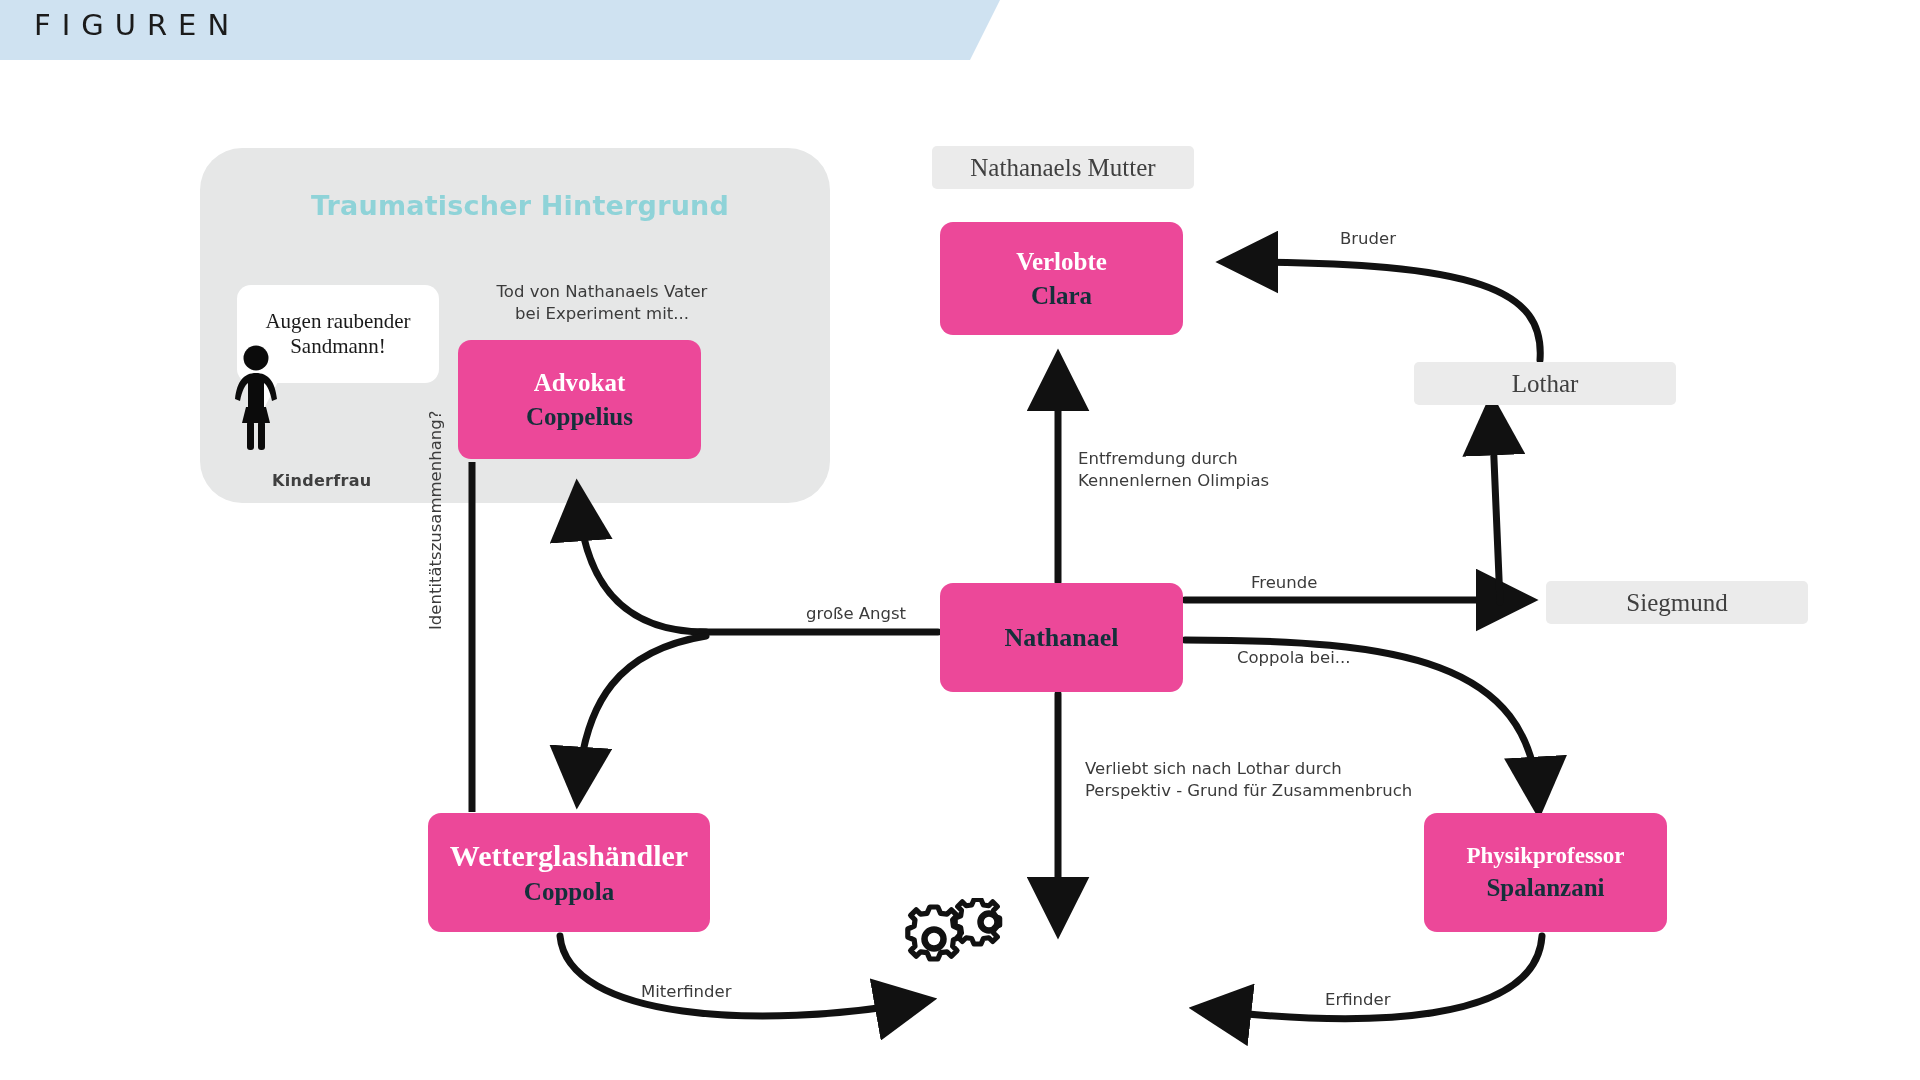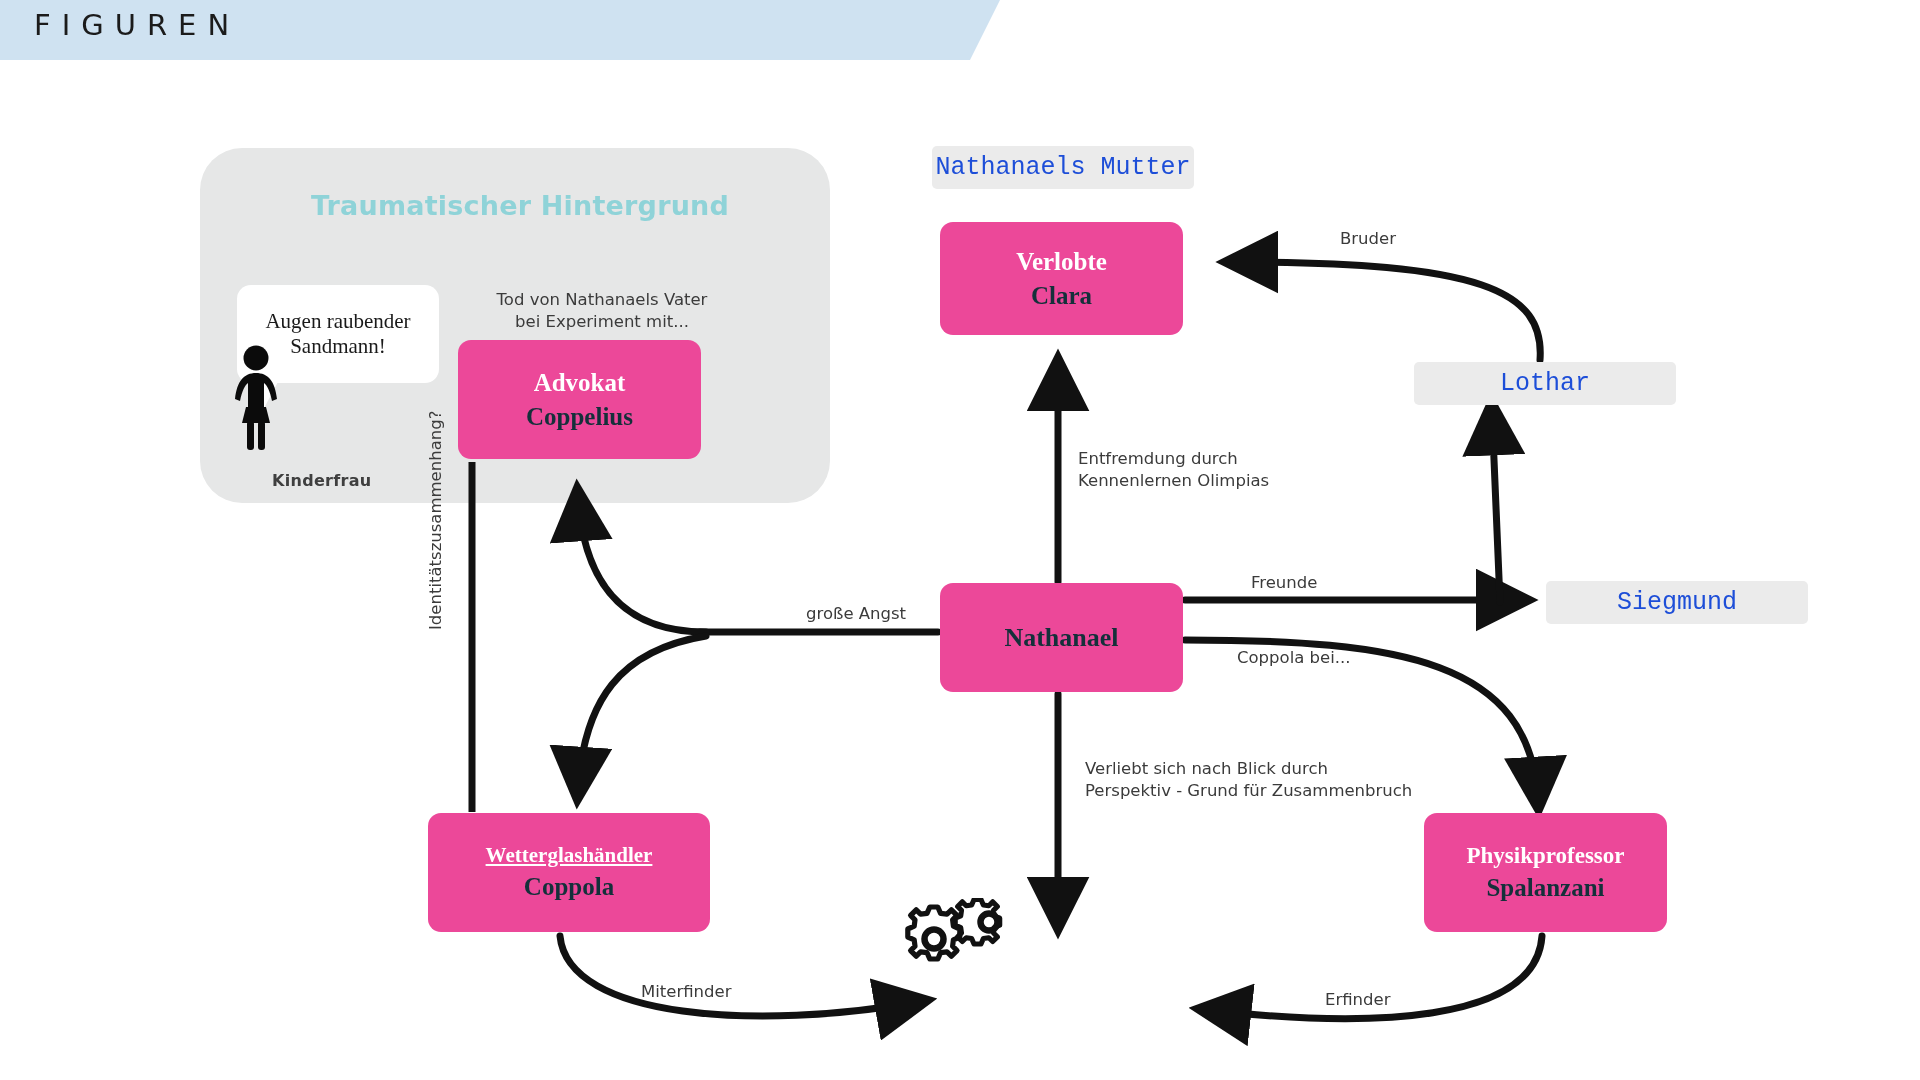"Nathanaels Mutter" .node-gray { color: #1d4ed8 -> #404040; font-family: Liberation Mono, monospace -> Liberation Serif, serif }
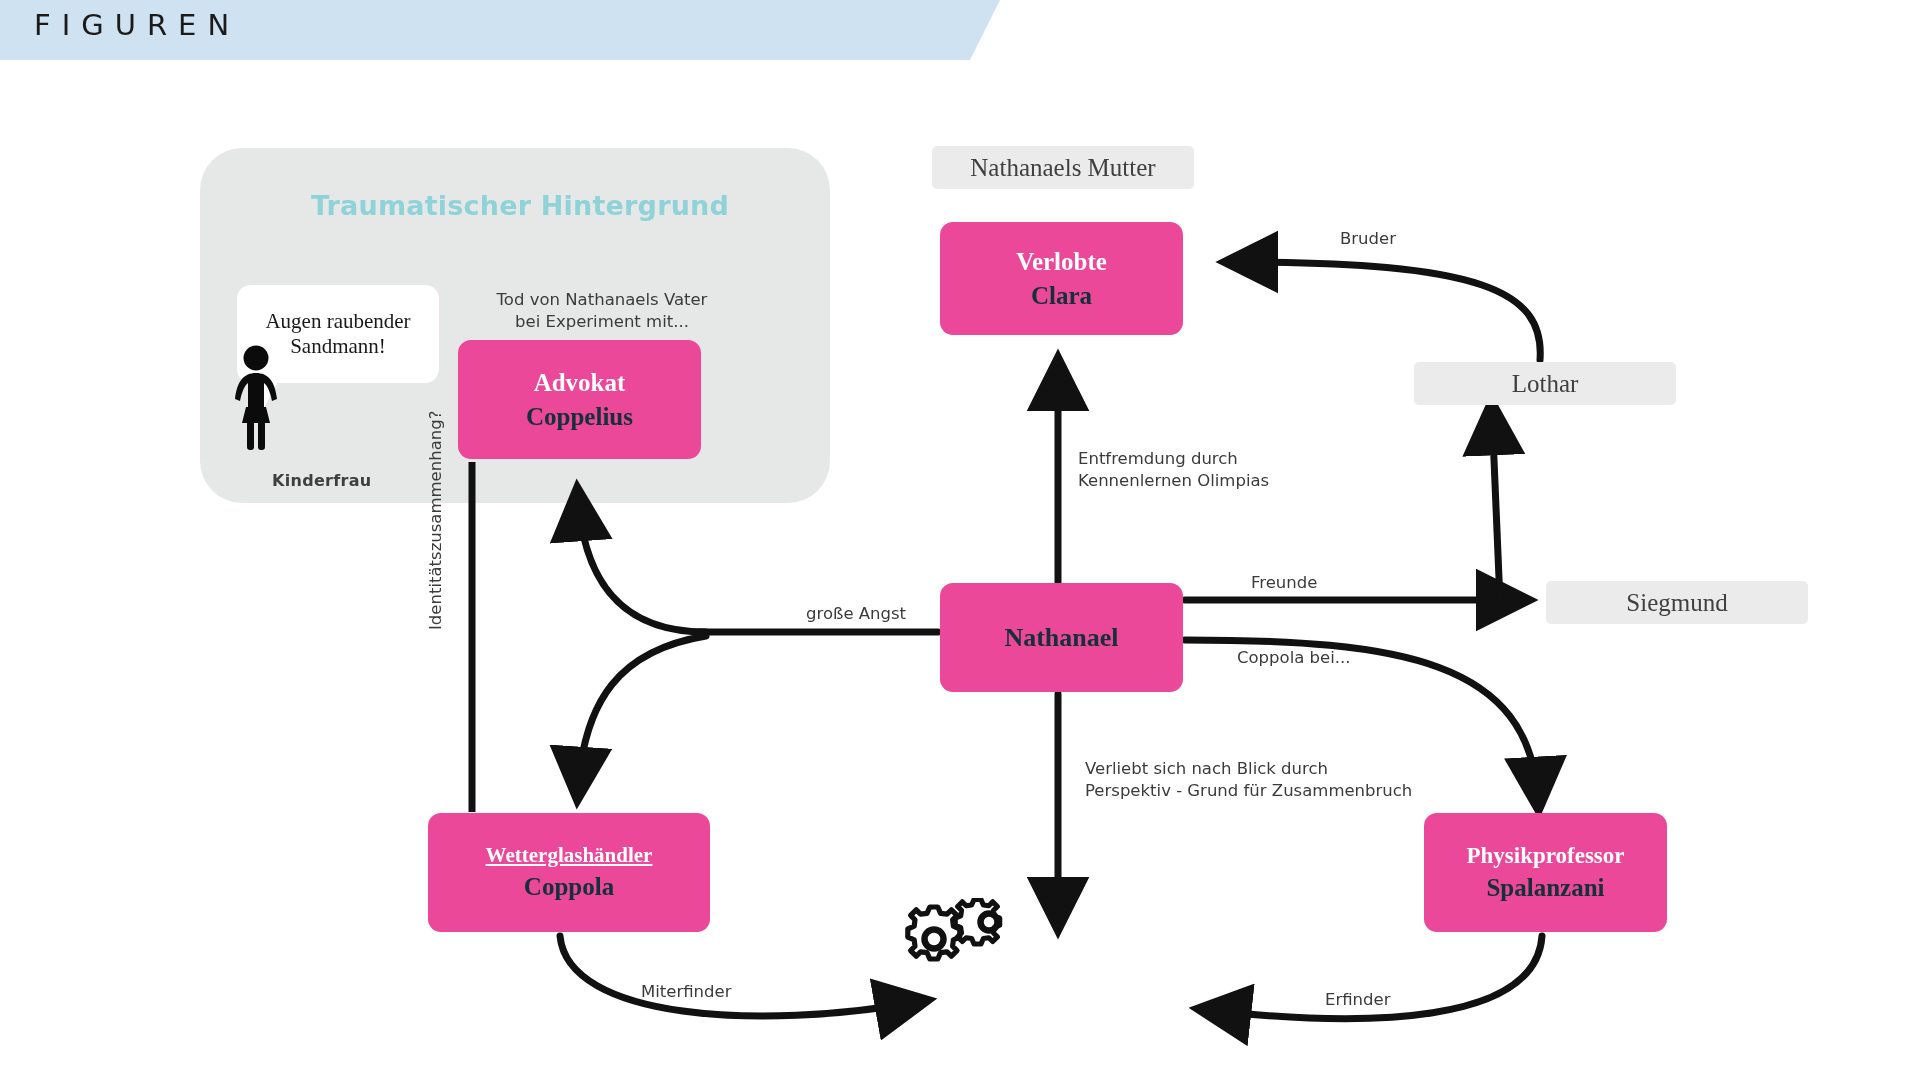"Tod von Nathanaels Vater bei" #trauma-note { top: 289px -> 281px }
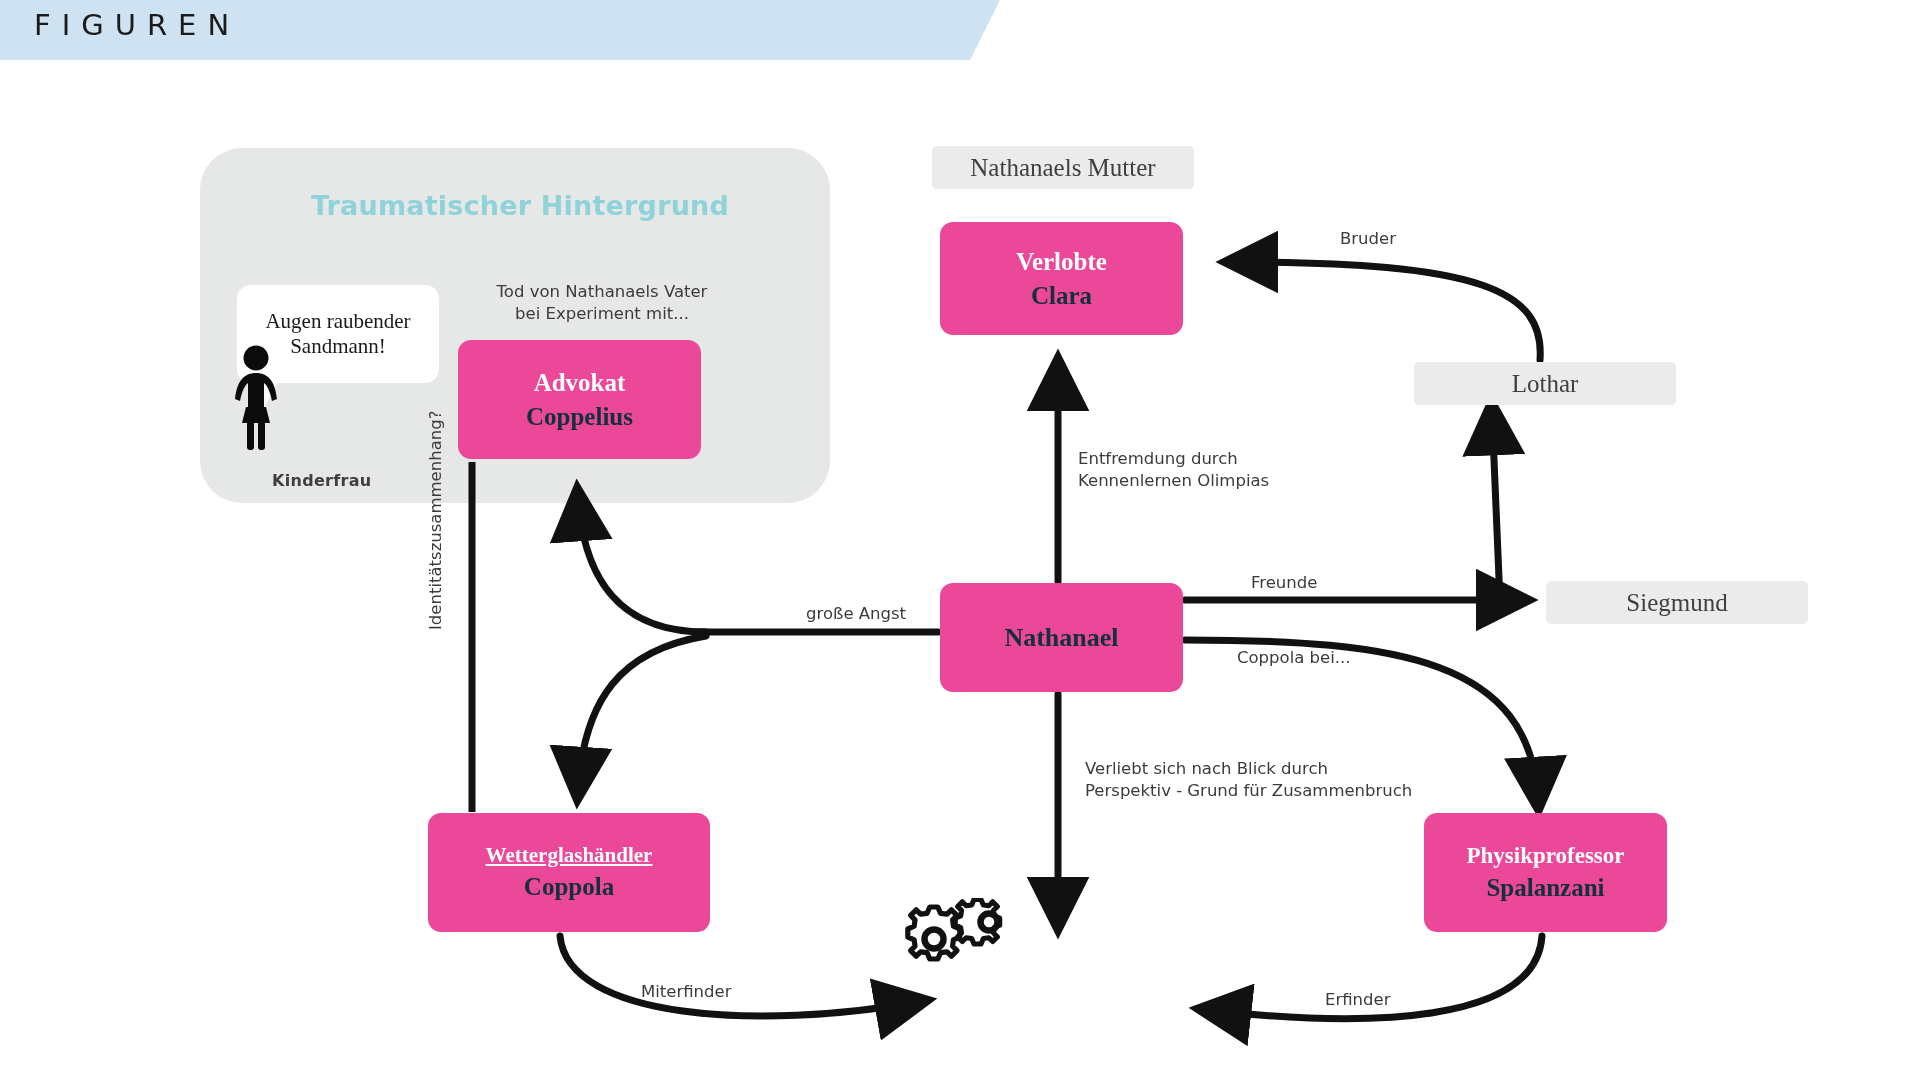"Verliebt sich nach Blick durch" div.edge-label { text: Blick -> Lothar }
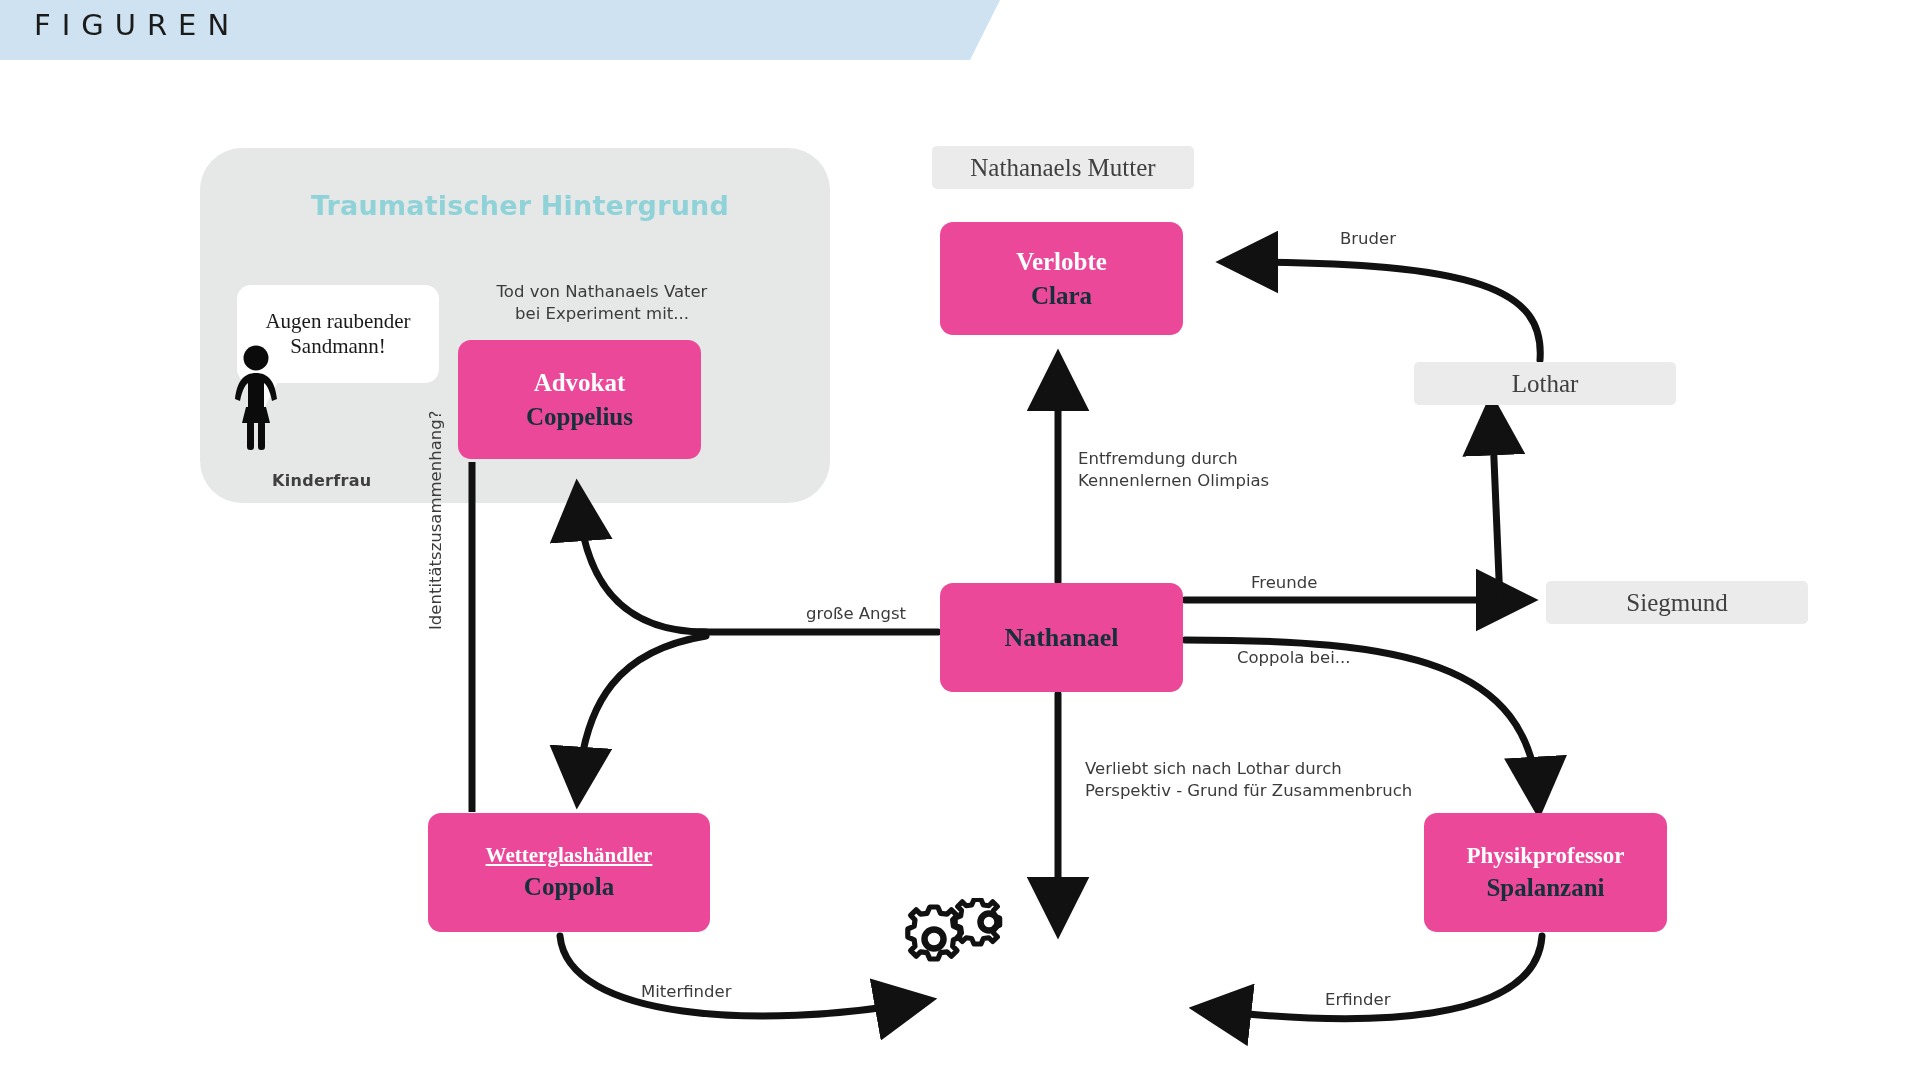"Wetterglashändler" #node-coppola .node-role { font-size: 21px -> 30px; text-decoration: underline -> none }
